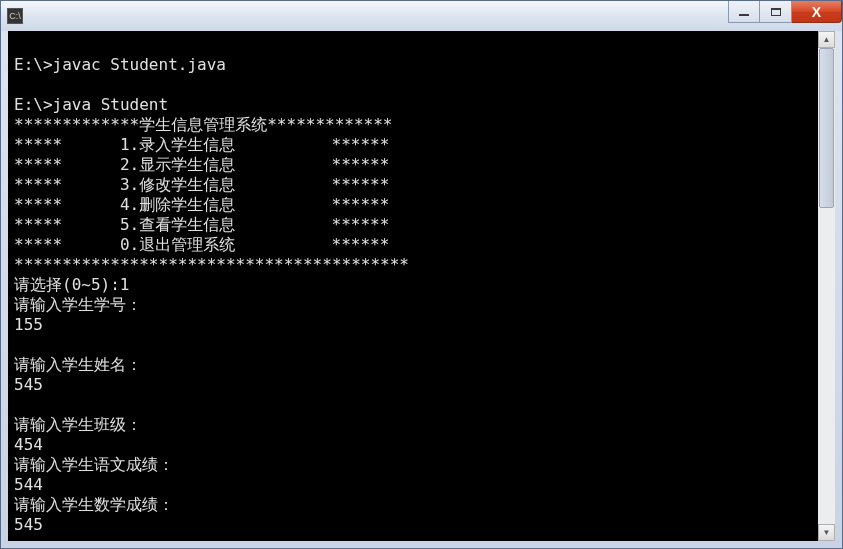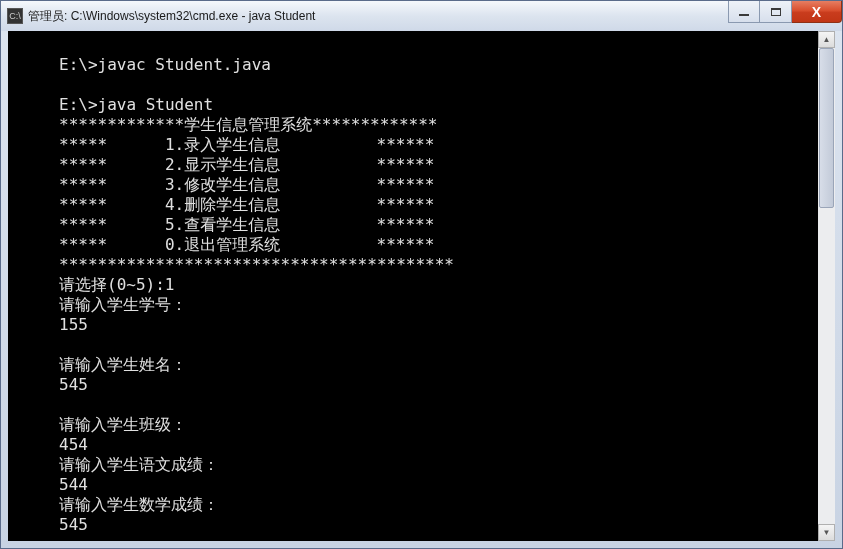"管理员: C:\Windows\system32\cmd.exe - java" span.titlebar-title { html: <span>管理员: C:\Windows\system32\cmd.exe - java Student</span> -> none }
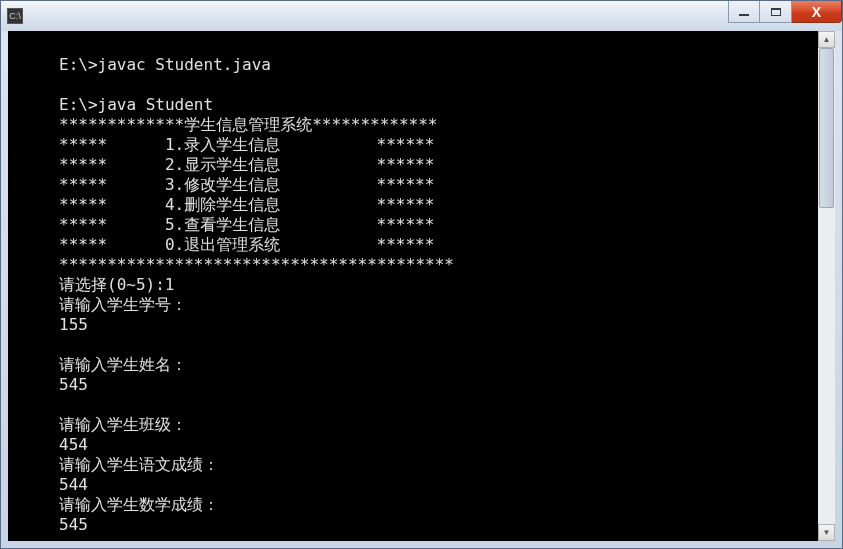"E:\>javac Student.java" .console-inner { margin-left: 37px -> none; padding: 4px 14px -> 4px 6px }
